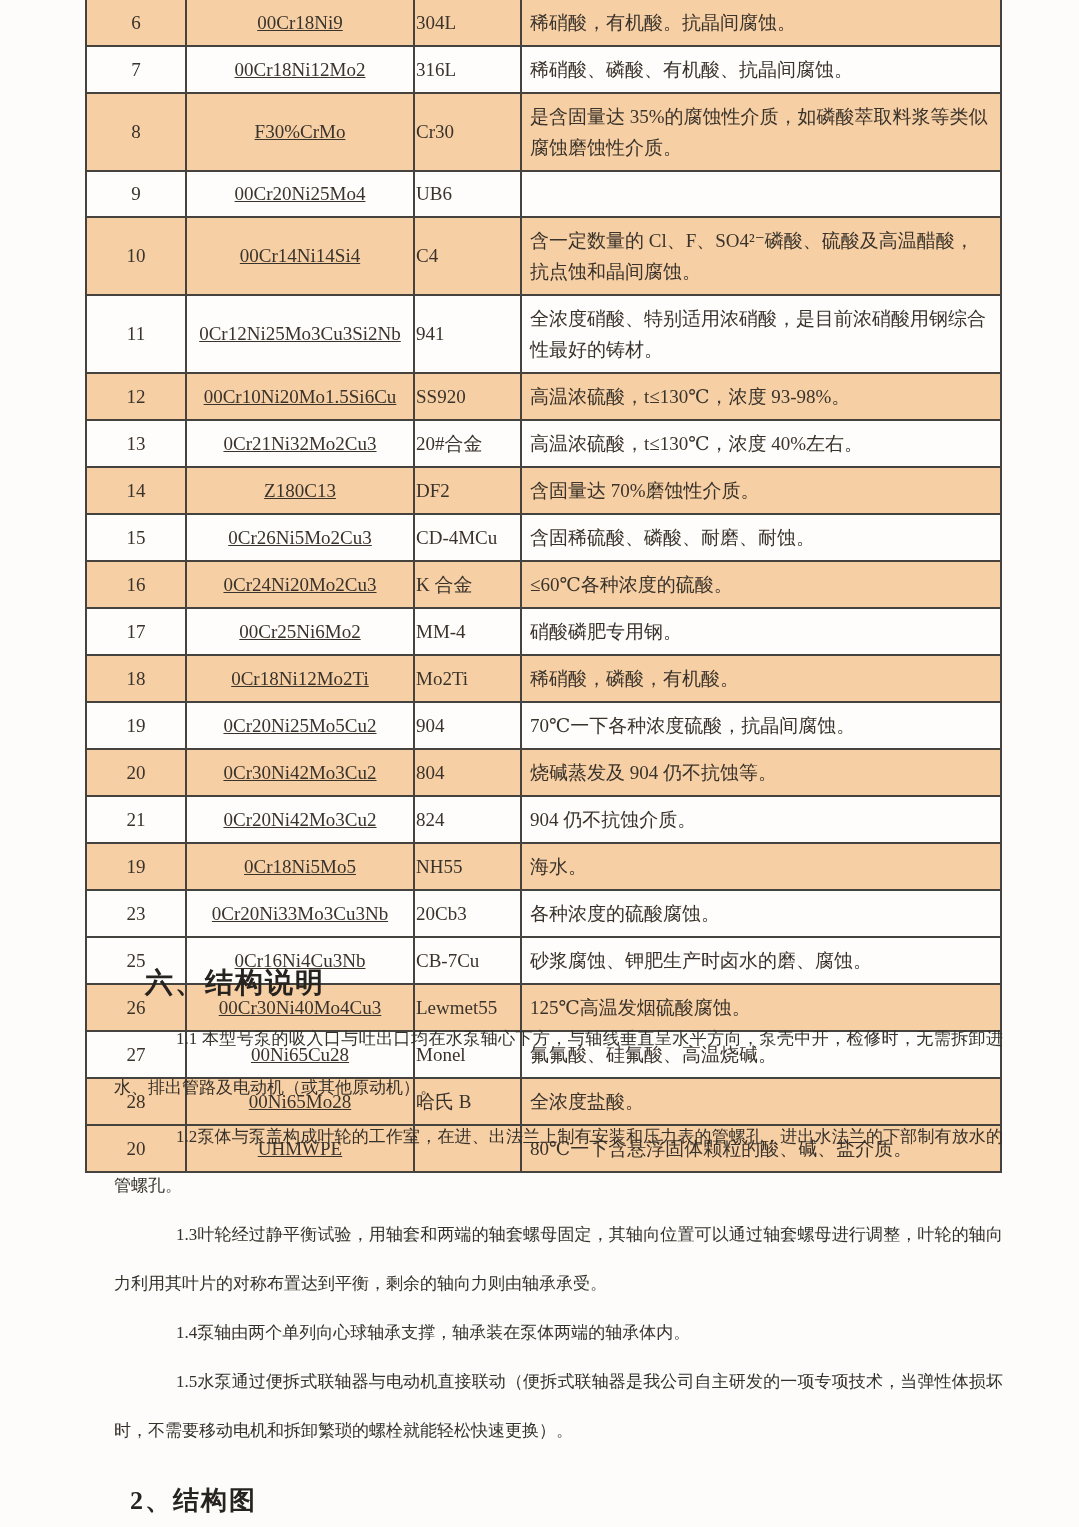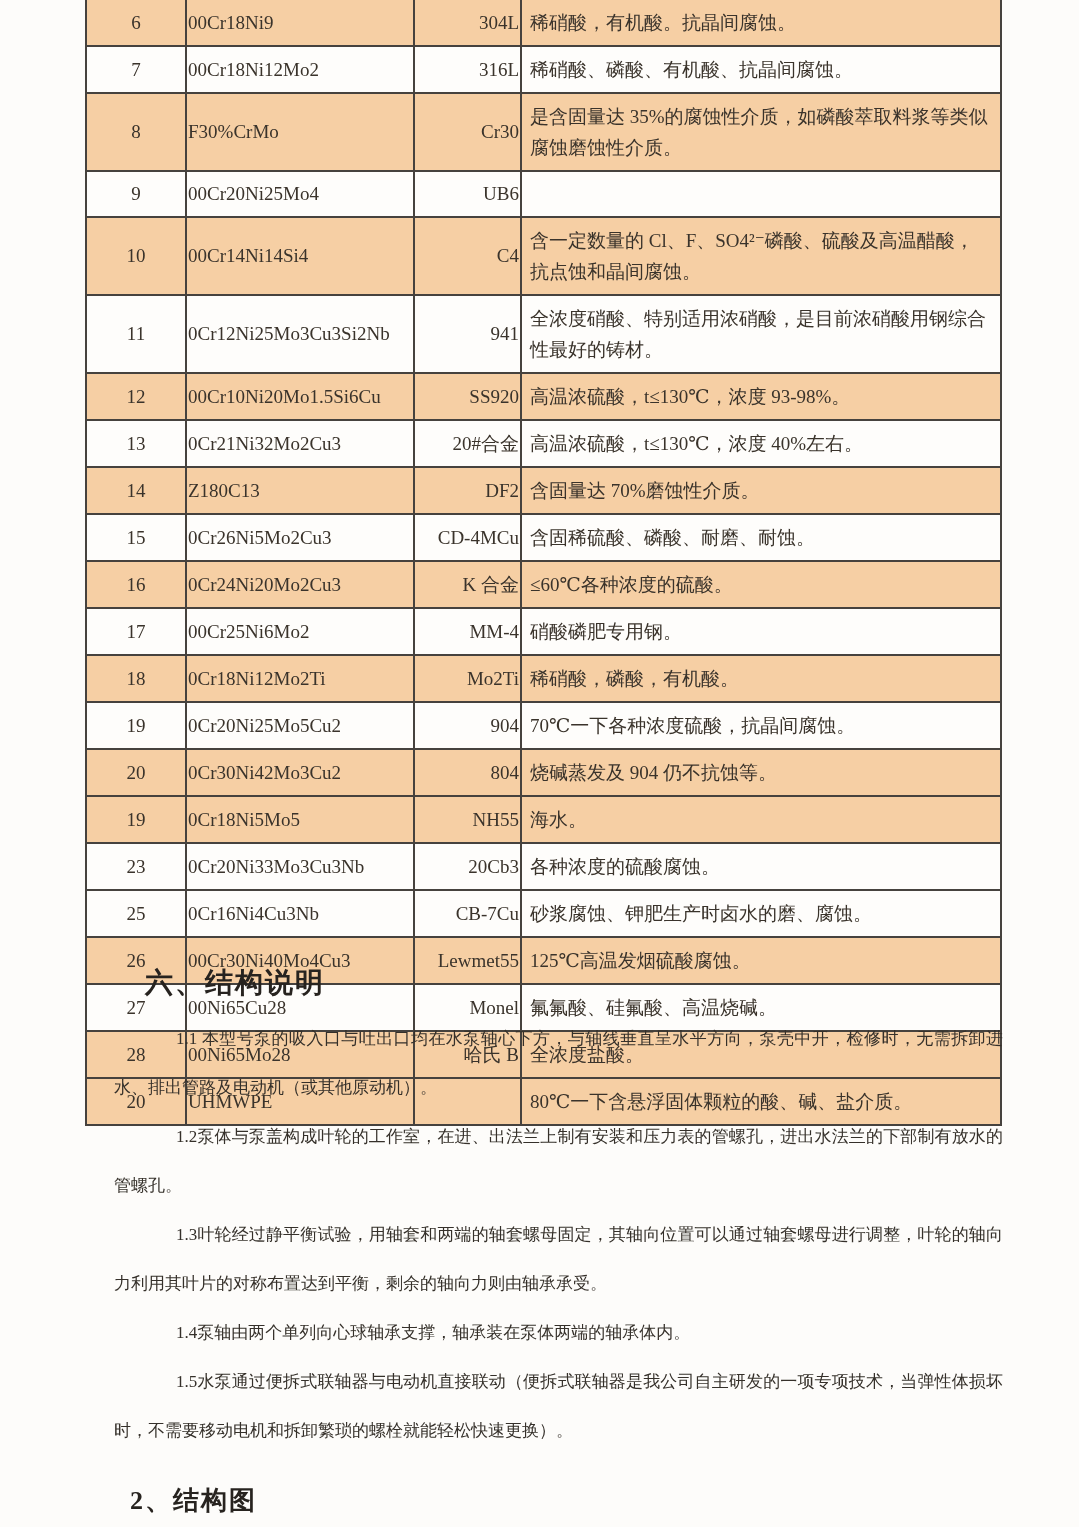"00Cr18Ni9" td.mat { text-align: left -> center; text-decoration: none -> underline }
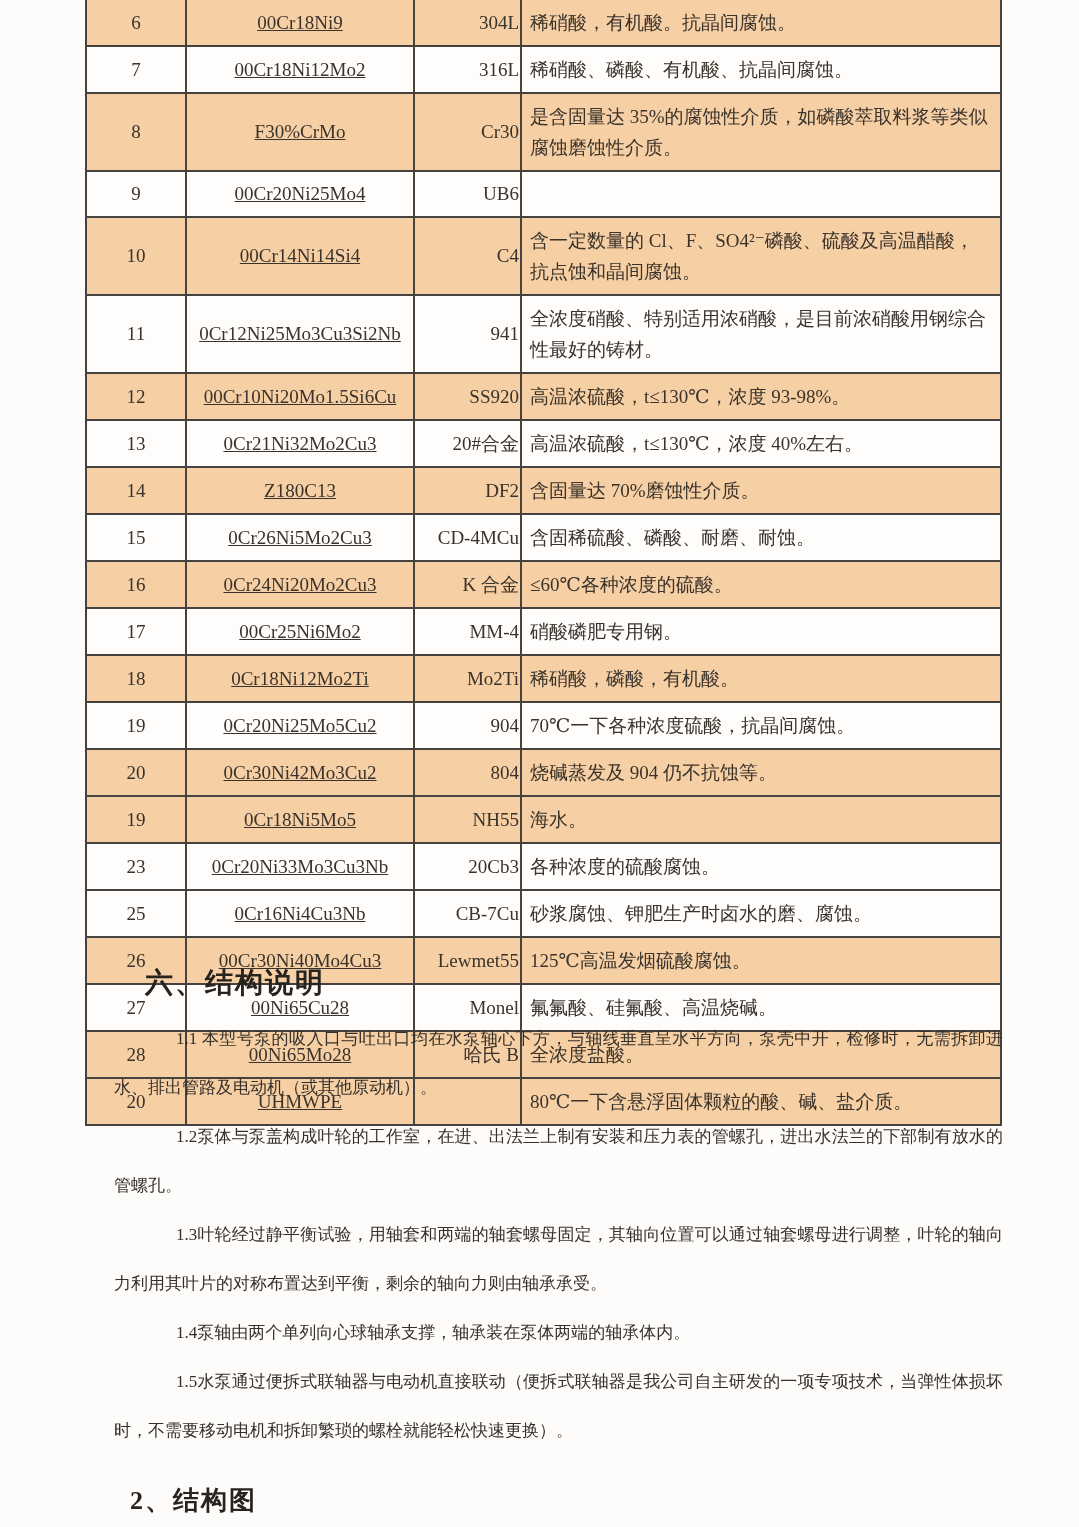"304L" td.code { text-align: right -> left }
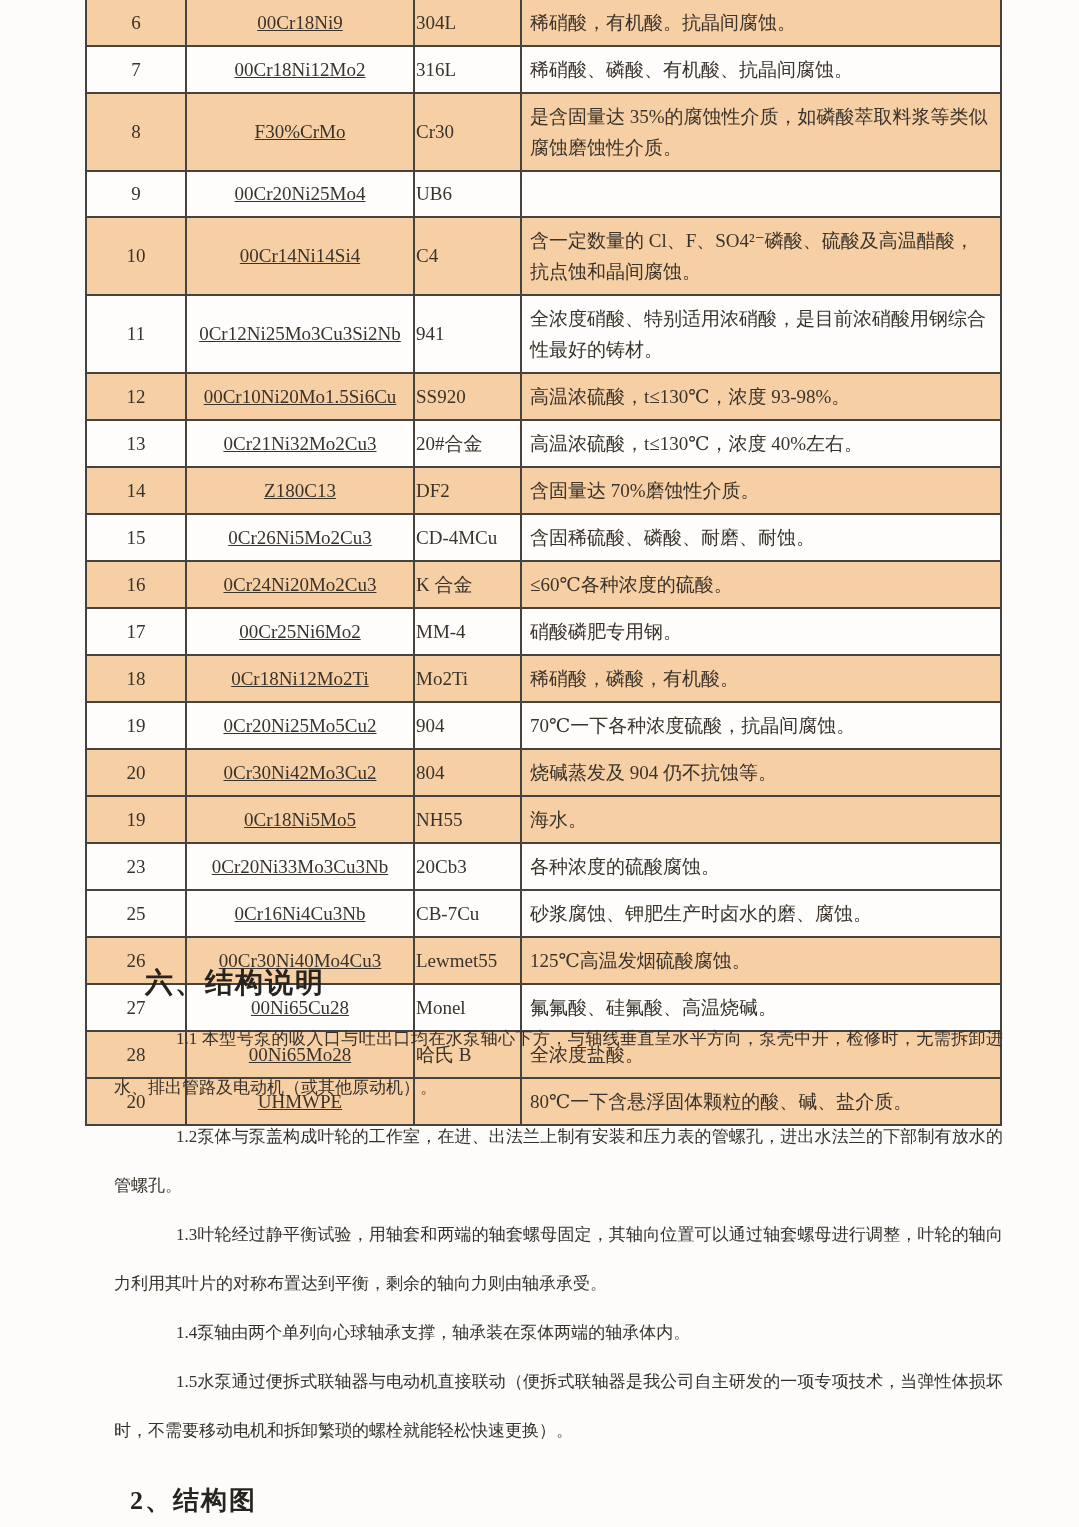"21" tr.plain { html: none -> <tr> <td>21</td> <td>0Cr20Ni42Mo3Cu2</td> <td>824</td> <td>904 仍不抗蚀介质。</td> </tr> }
